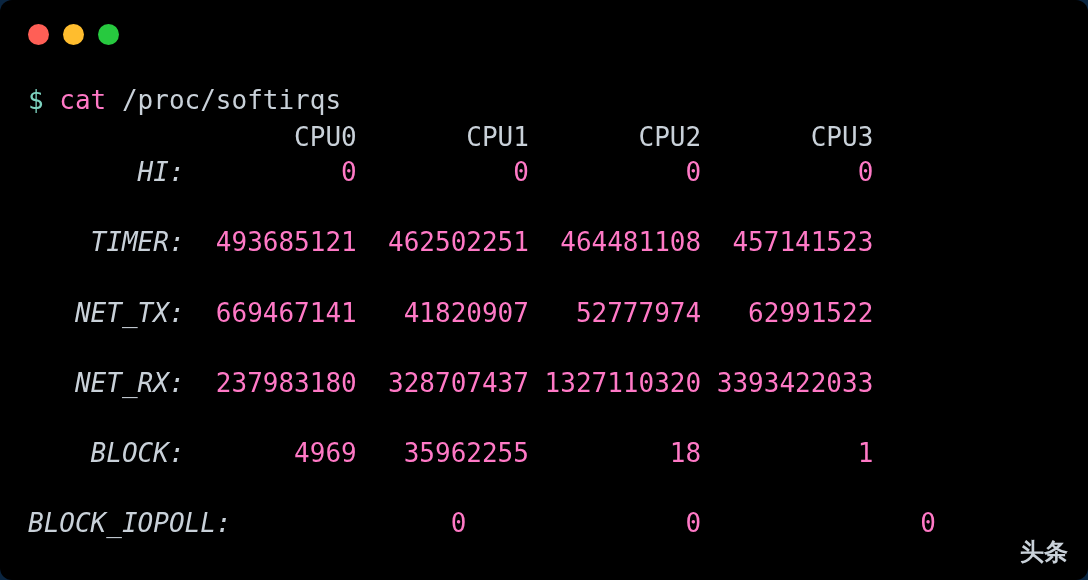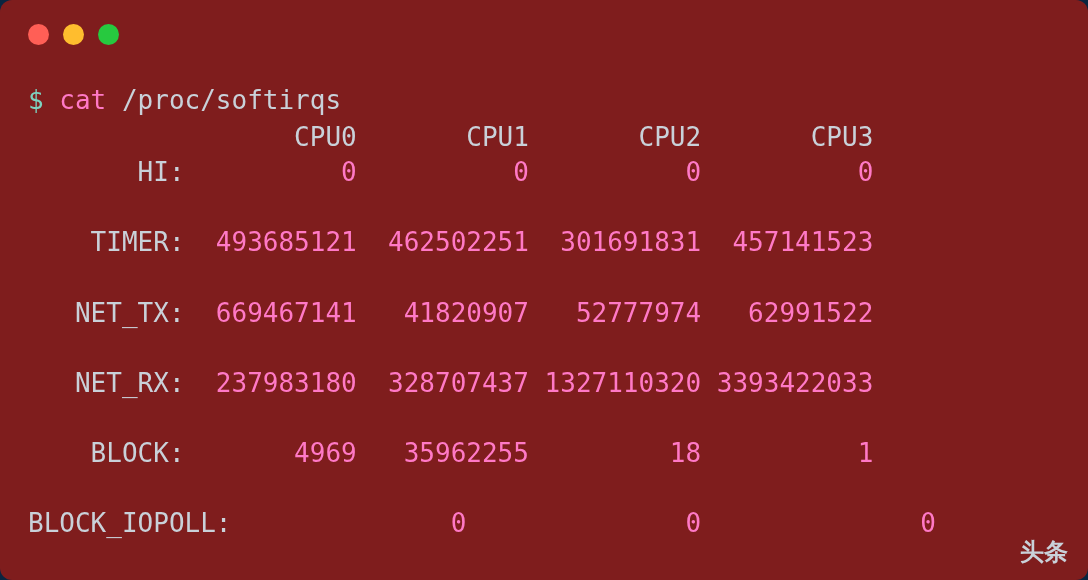"$ cat /proc/softirqs" .terminal { background: #7f1d1d -> #000000 }
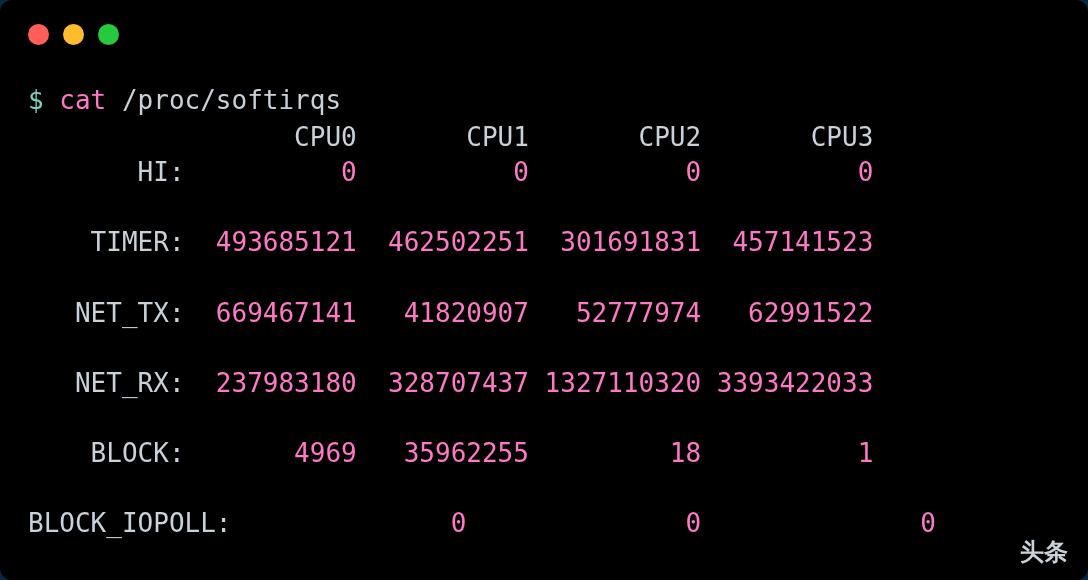"HI:" .label { font-style: none -> italic }
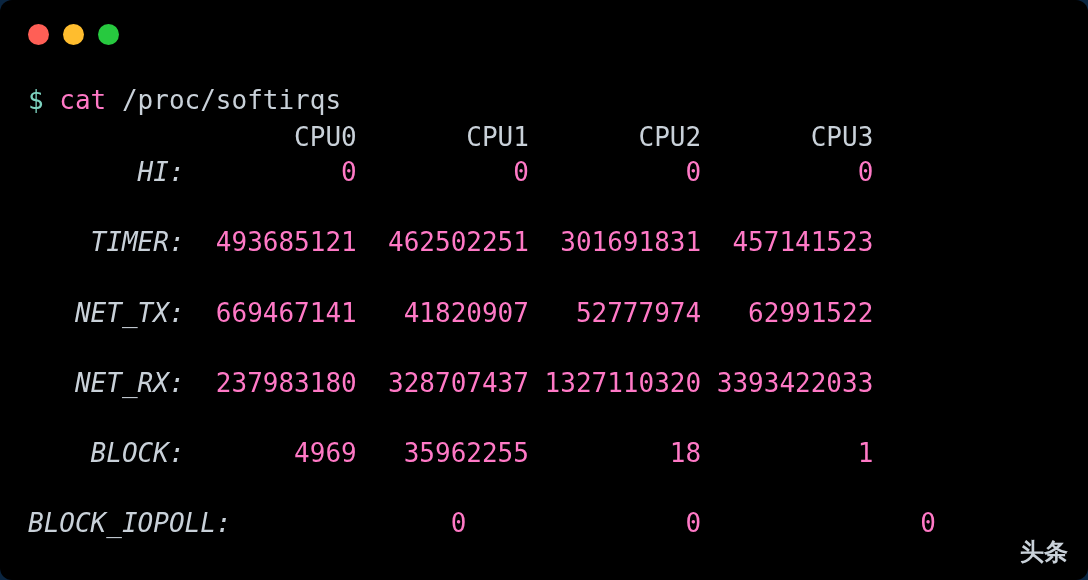"301691831" span.val { text: 301691831 -> 464481108 }
